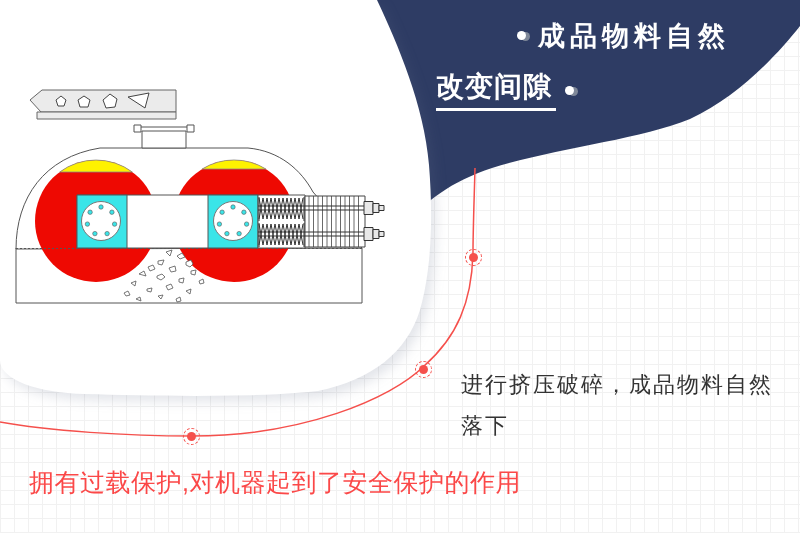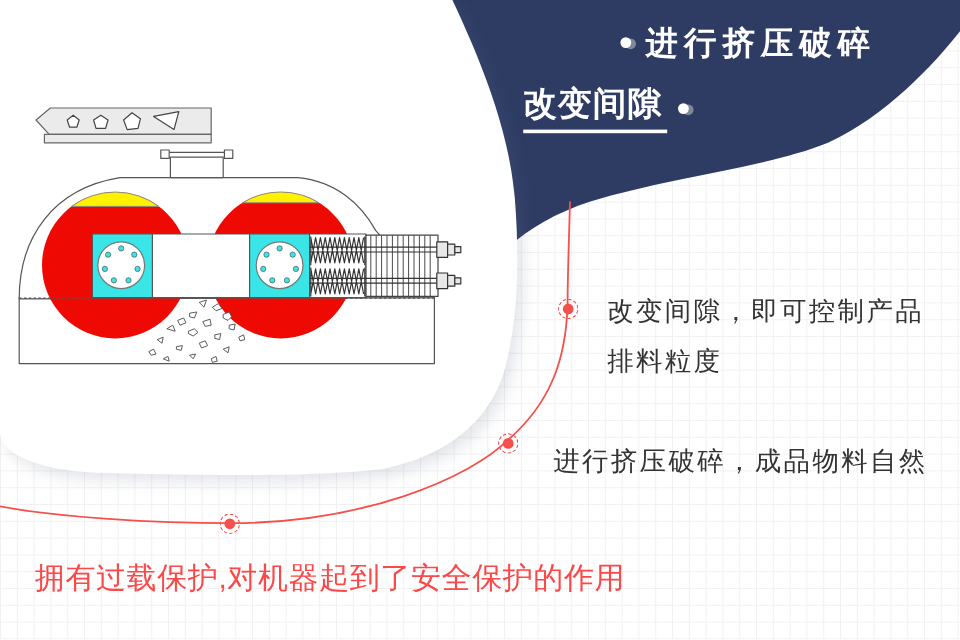"进行挤压破碎" div.abs { text: 进行挤压破碎 -> 成品物料自然 }
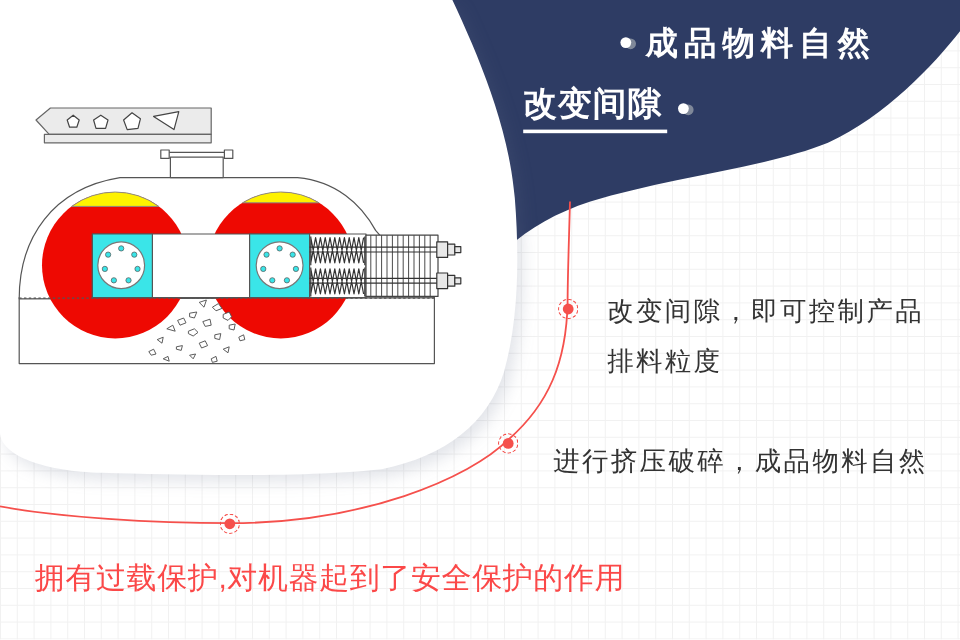"改变间隙，即可控制产品" div.abs { html: <div> <div>改变间隙，即可控制产品</div> <div>排料粒度</div> </div> -> none }
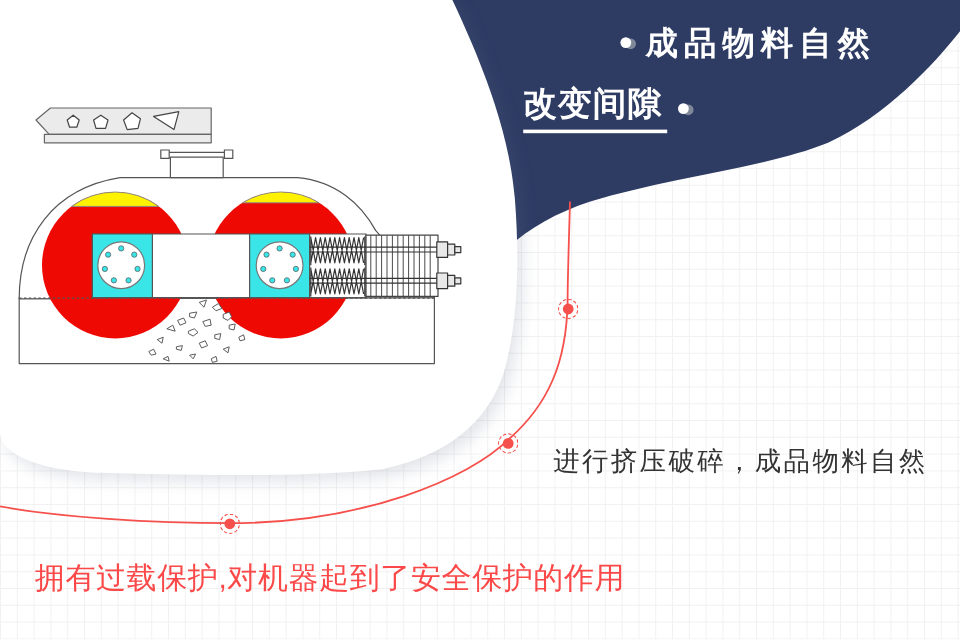"落下" div { html: none -> <div>落下</div> }
